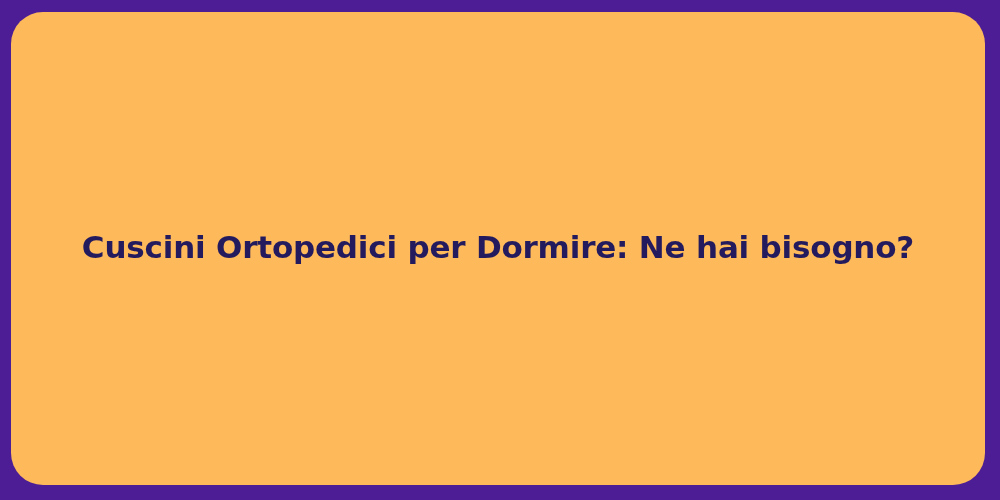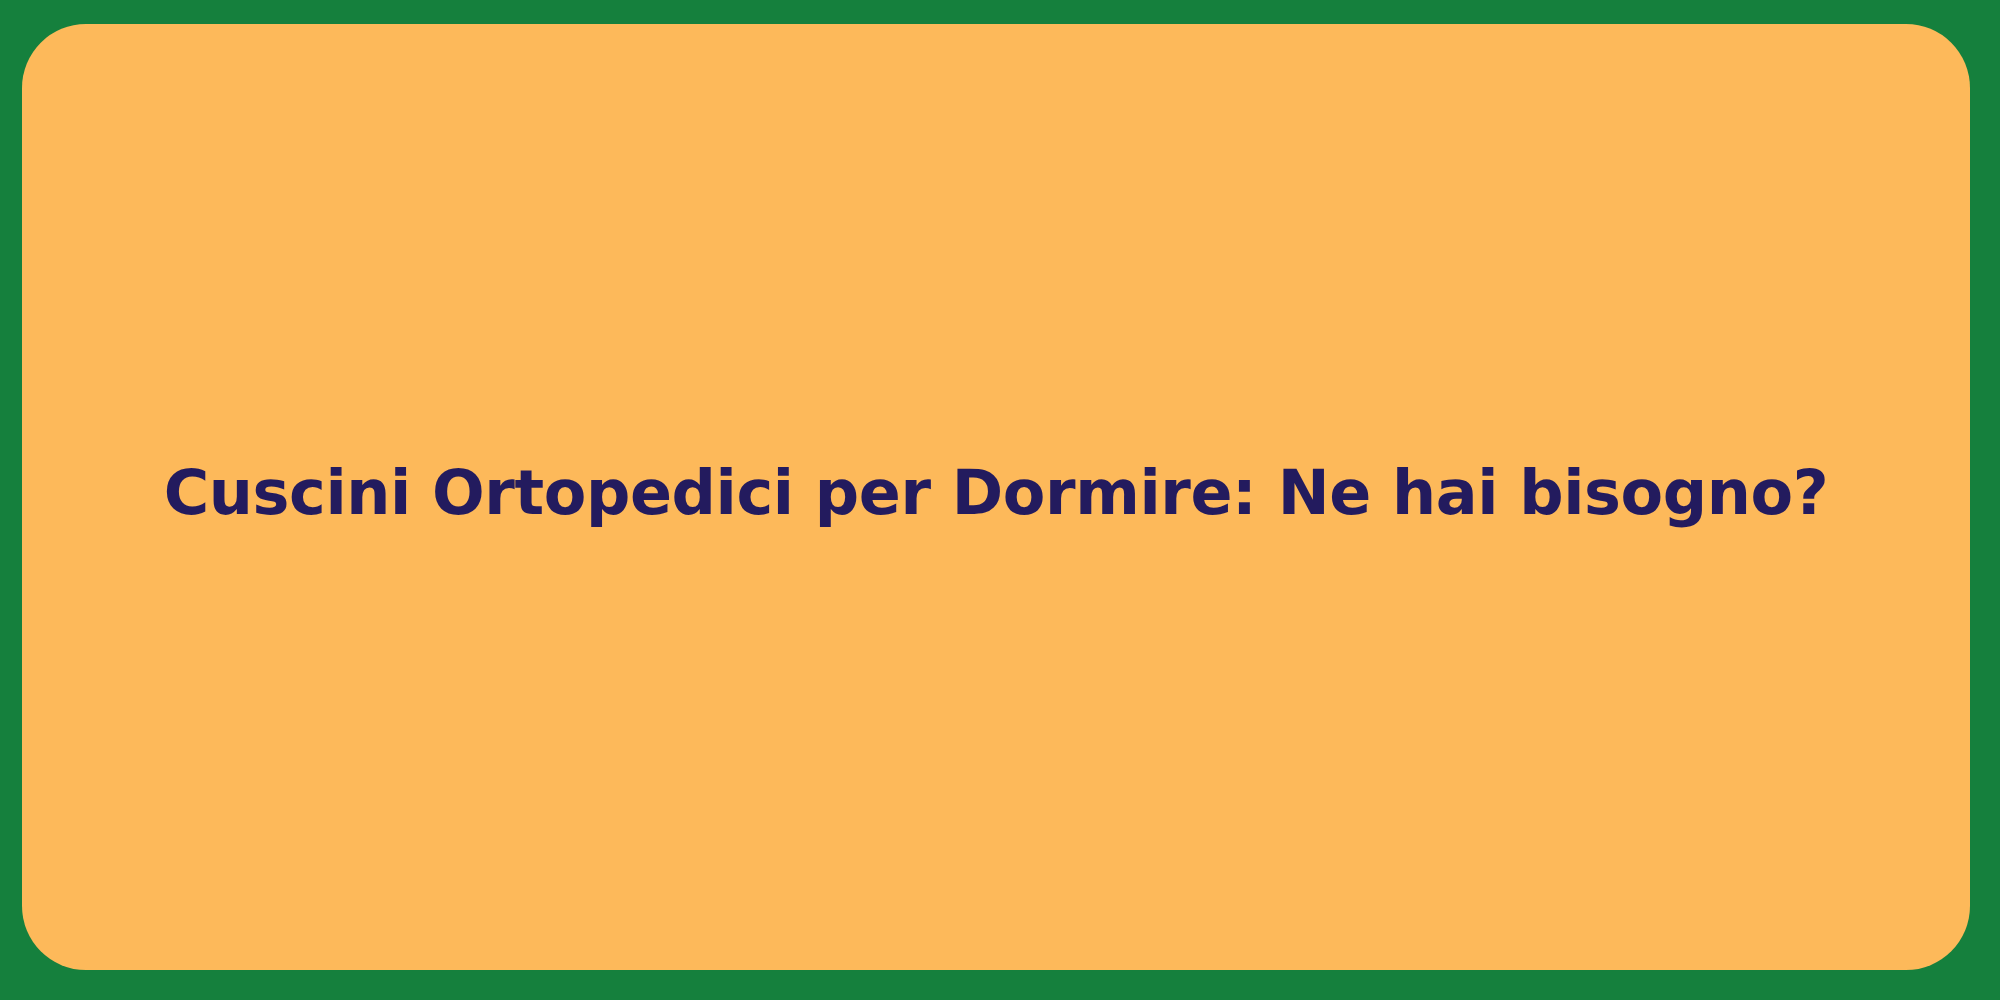"Cuscini Ortopedici per Dormire: Ne" .page-frame { background: #15803d -> #4c1d95 }
